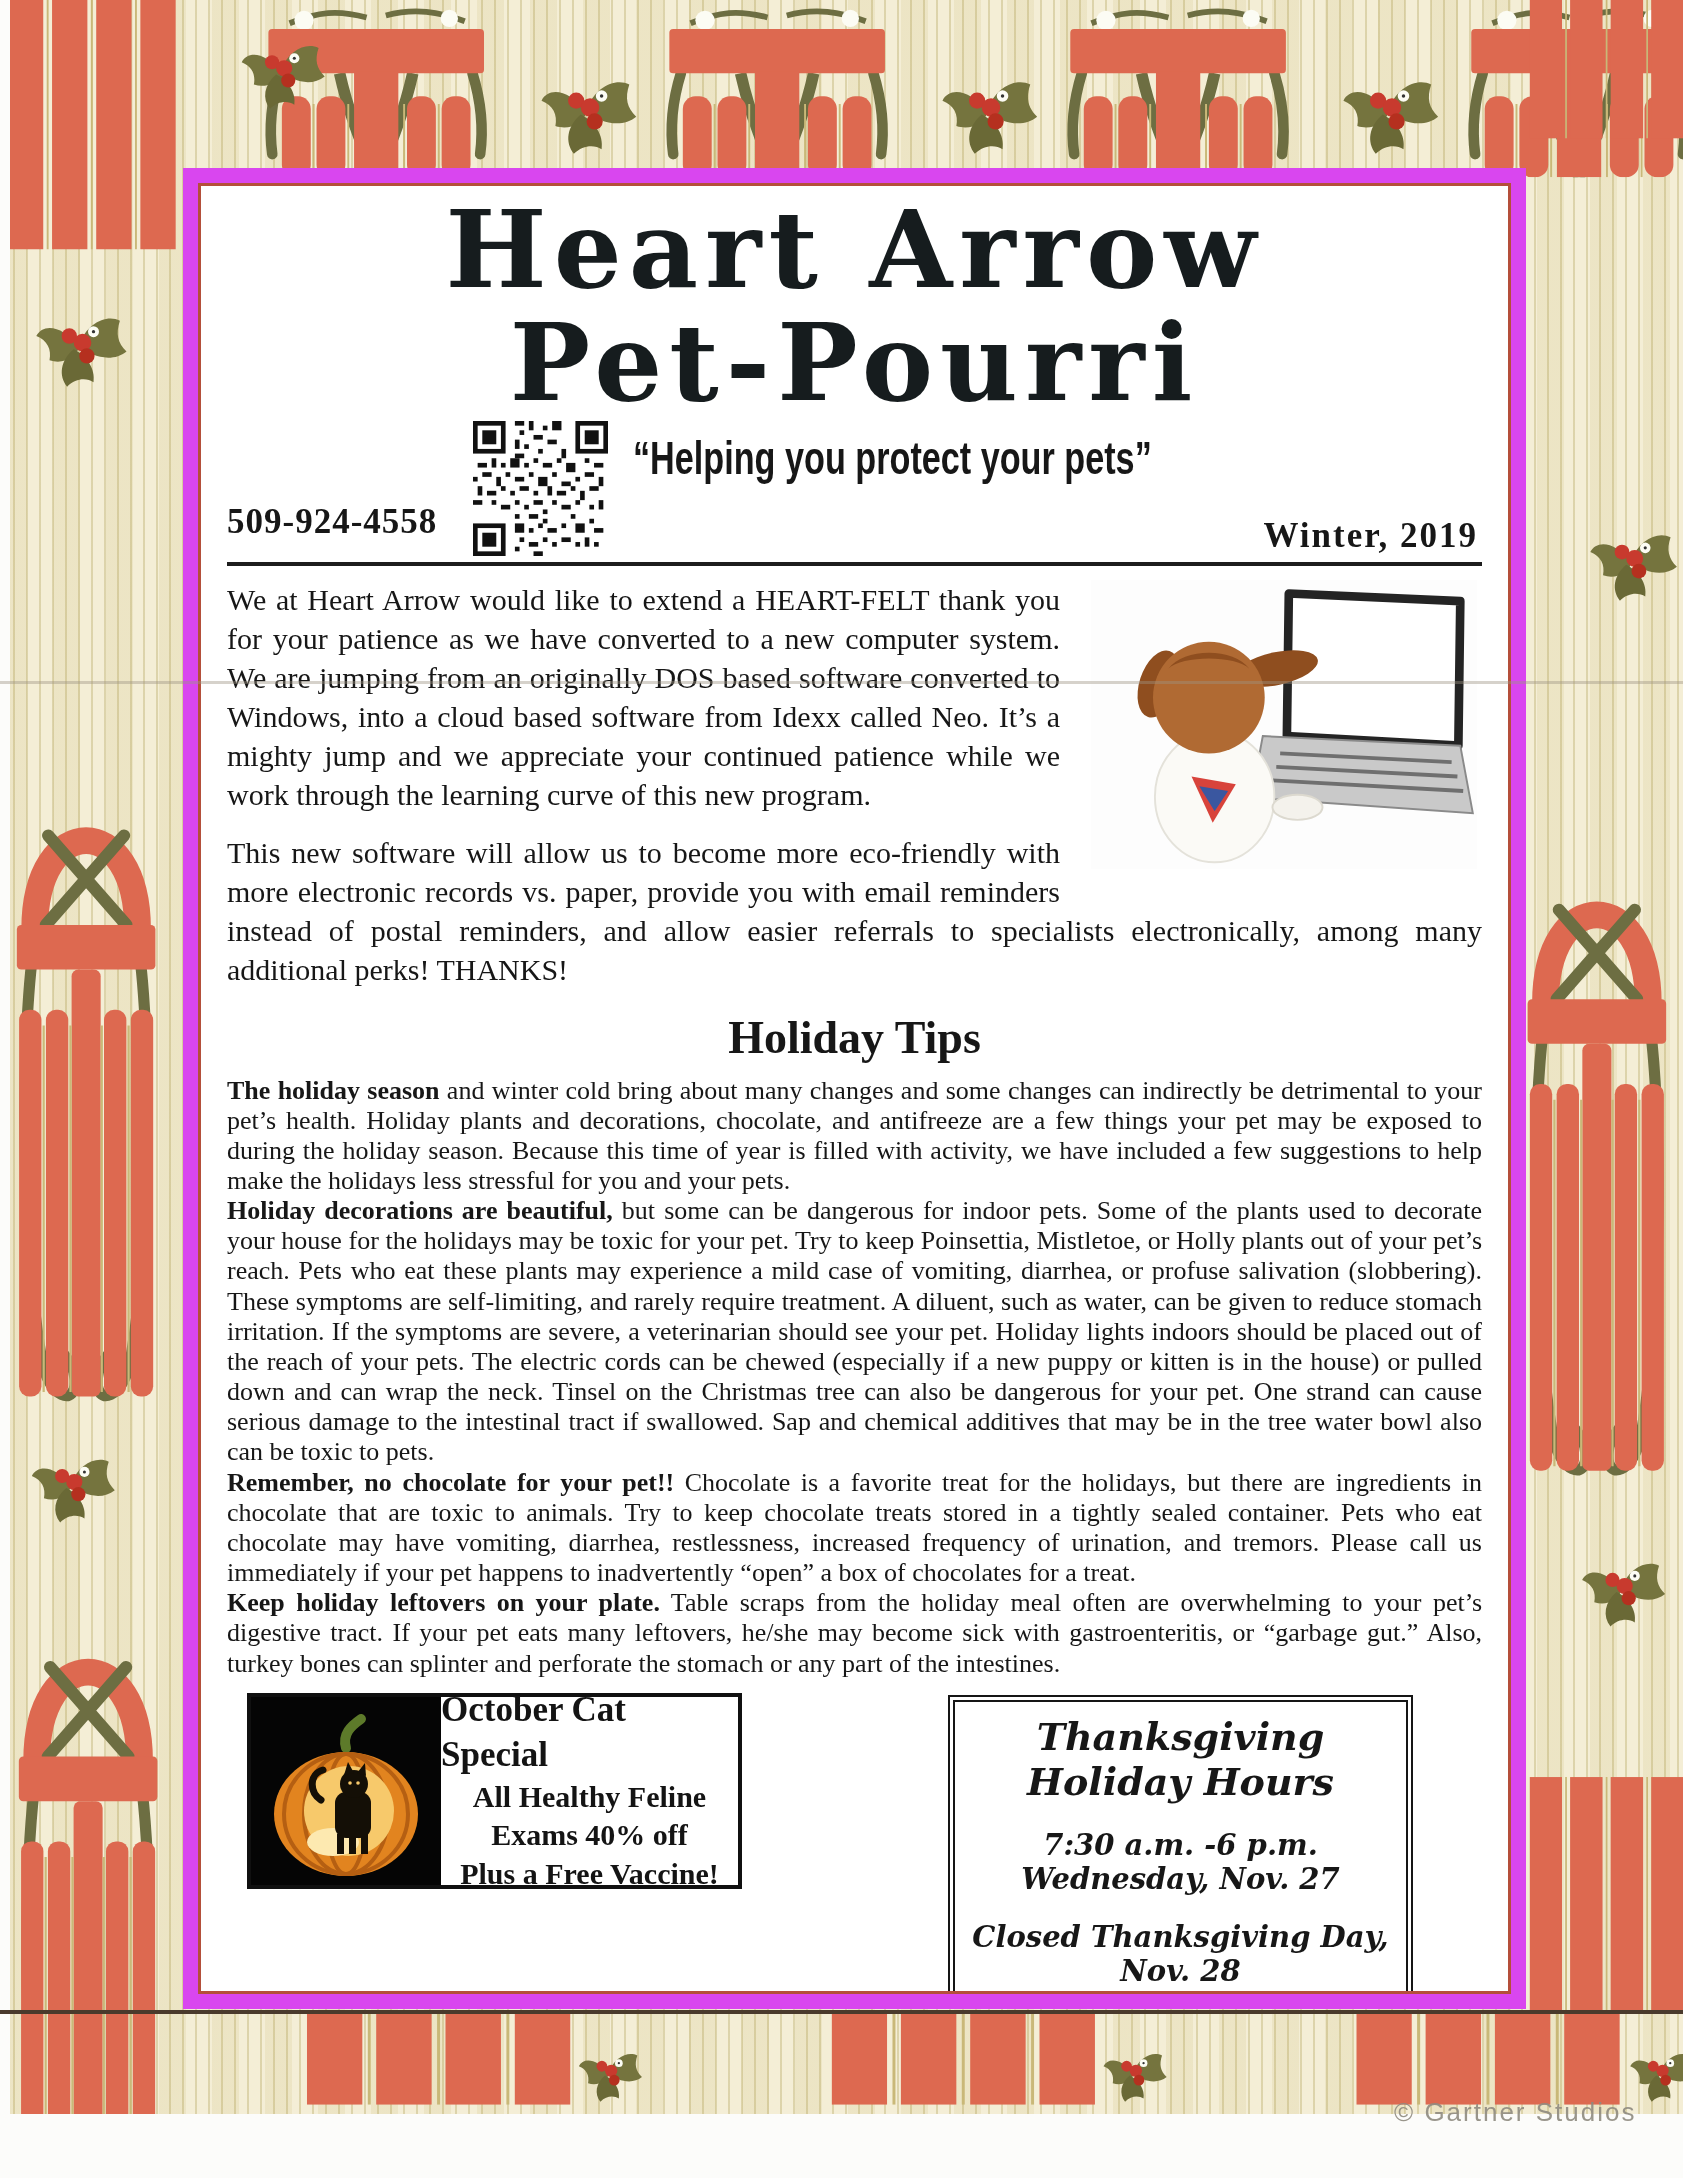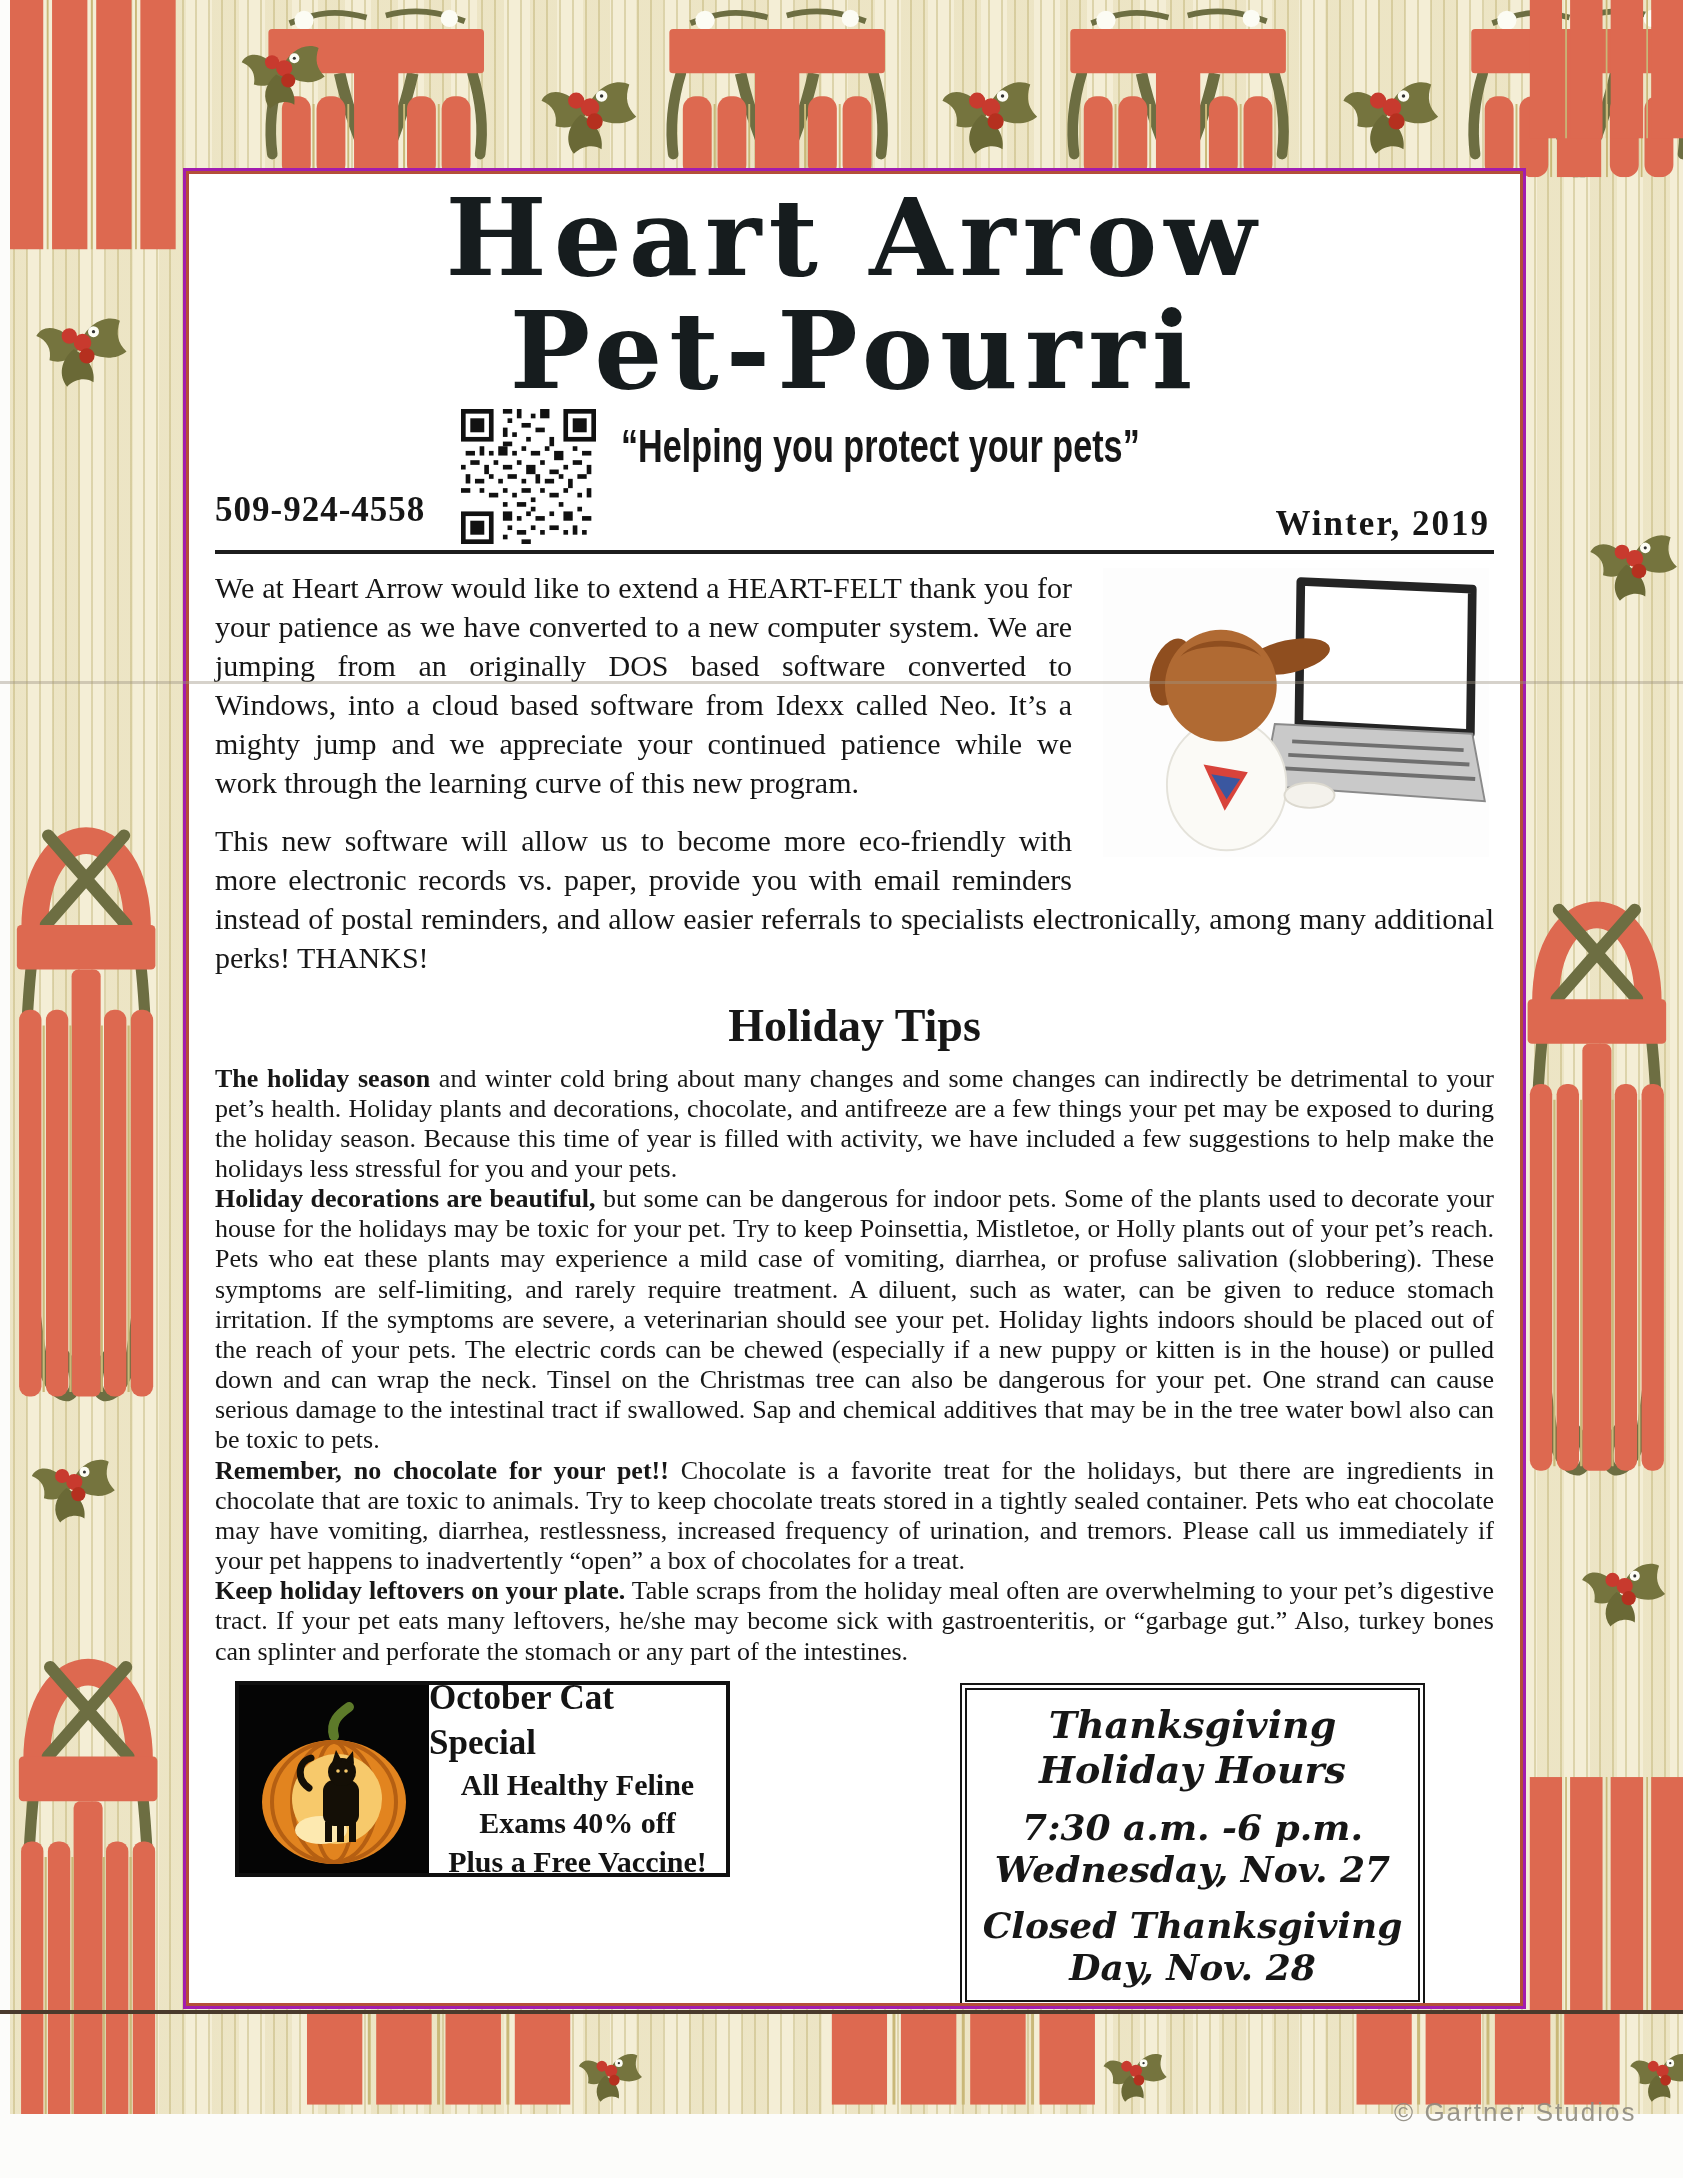"Heart Arrow" .panel { background: #a21caf -> #d946ef; padding: 3px -> 15px }
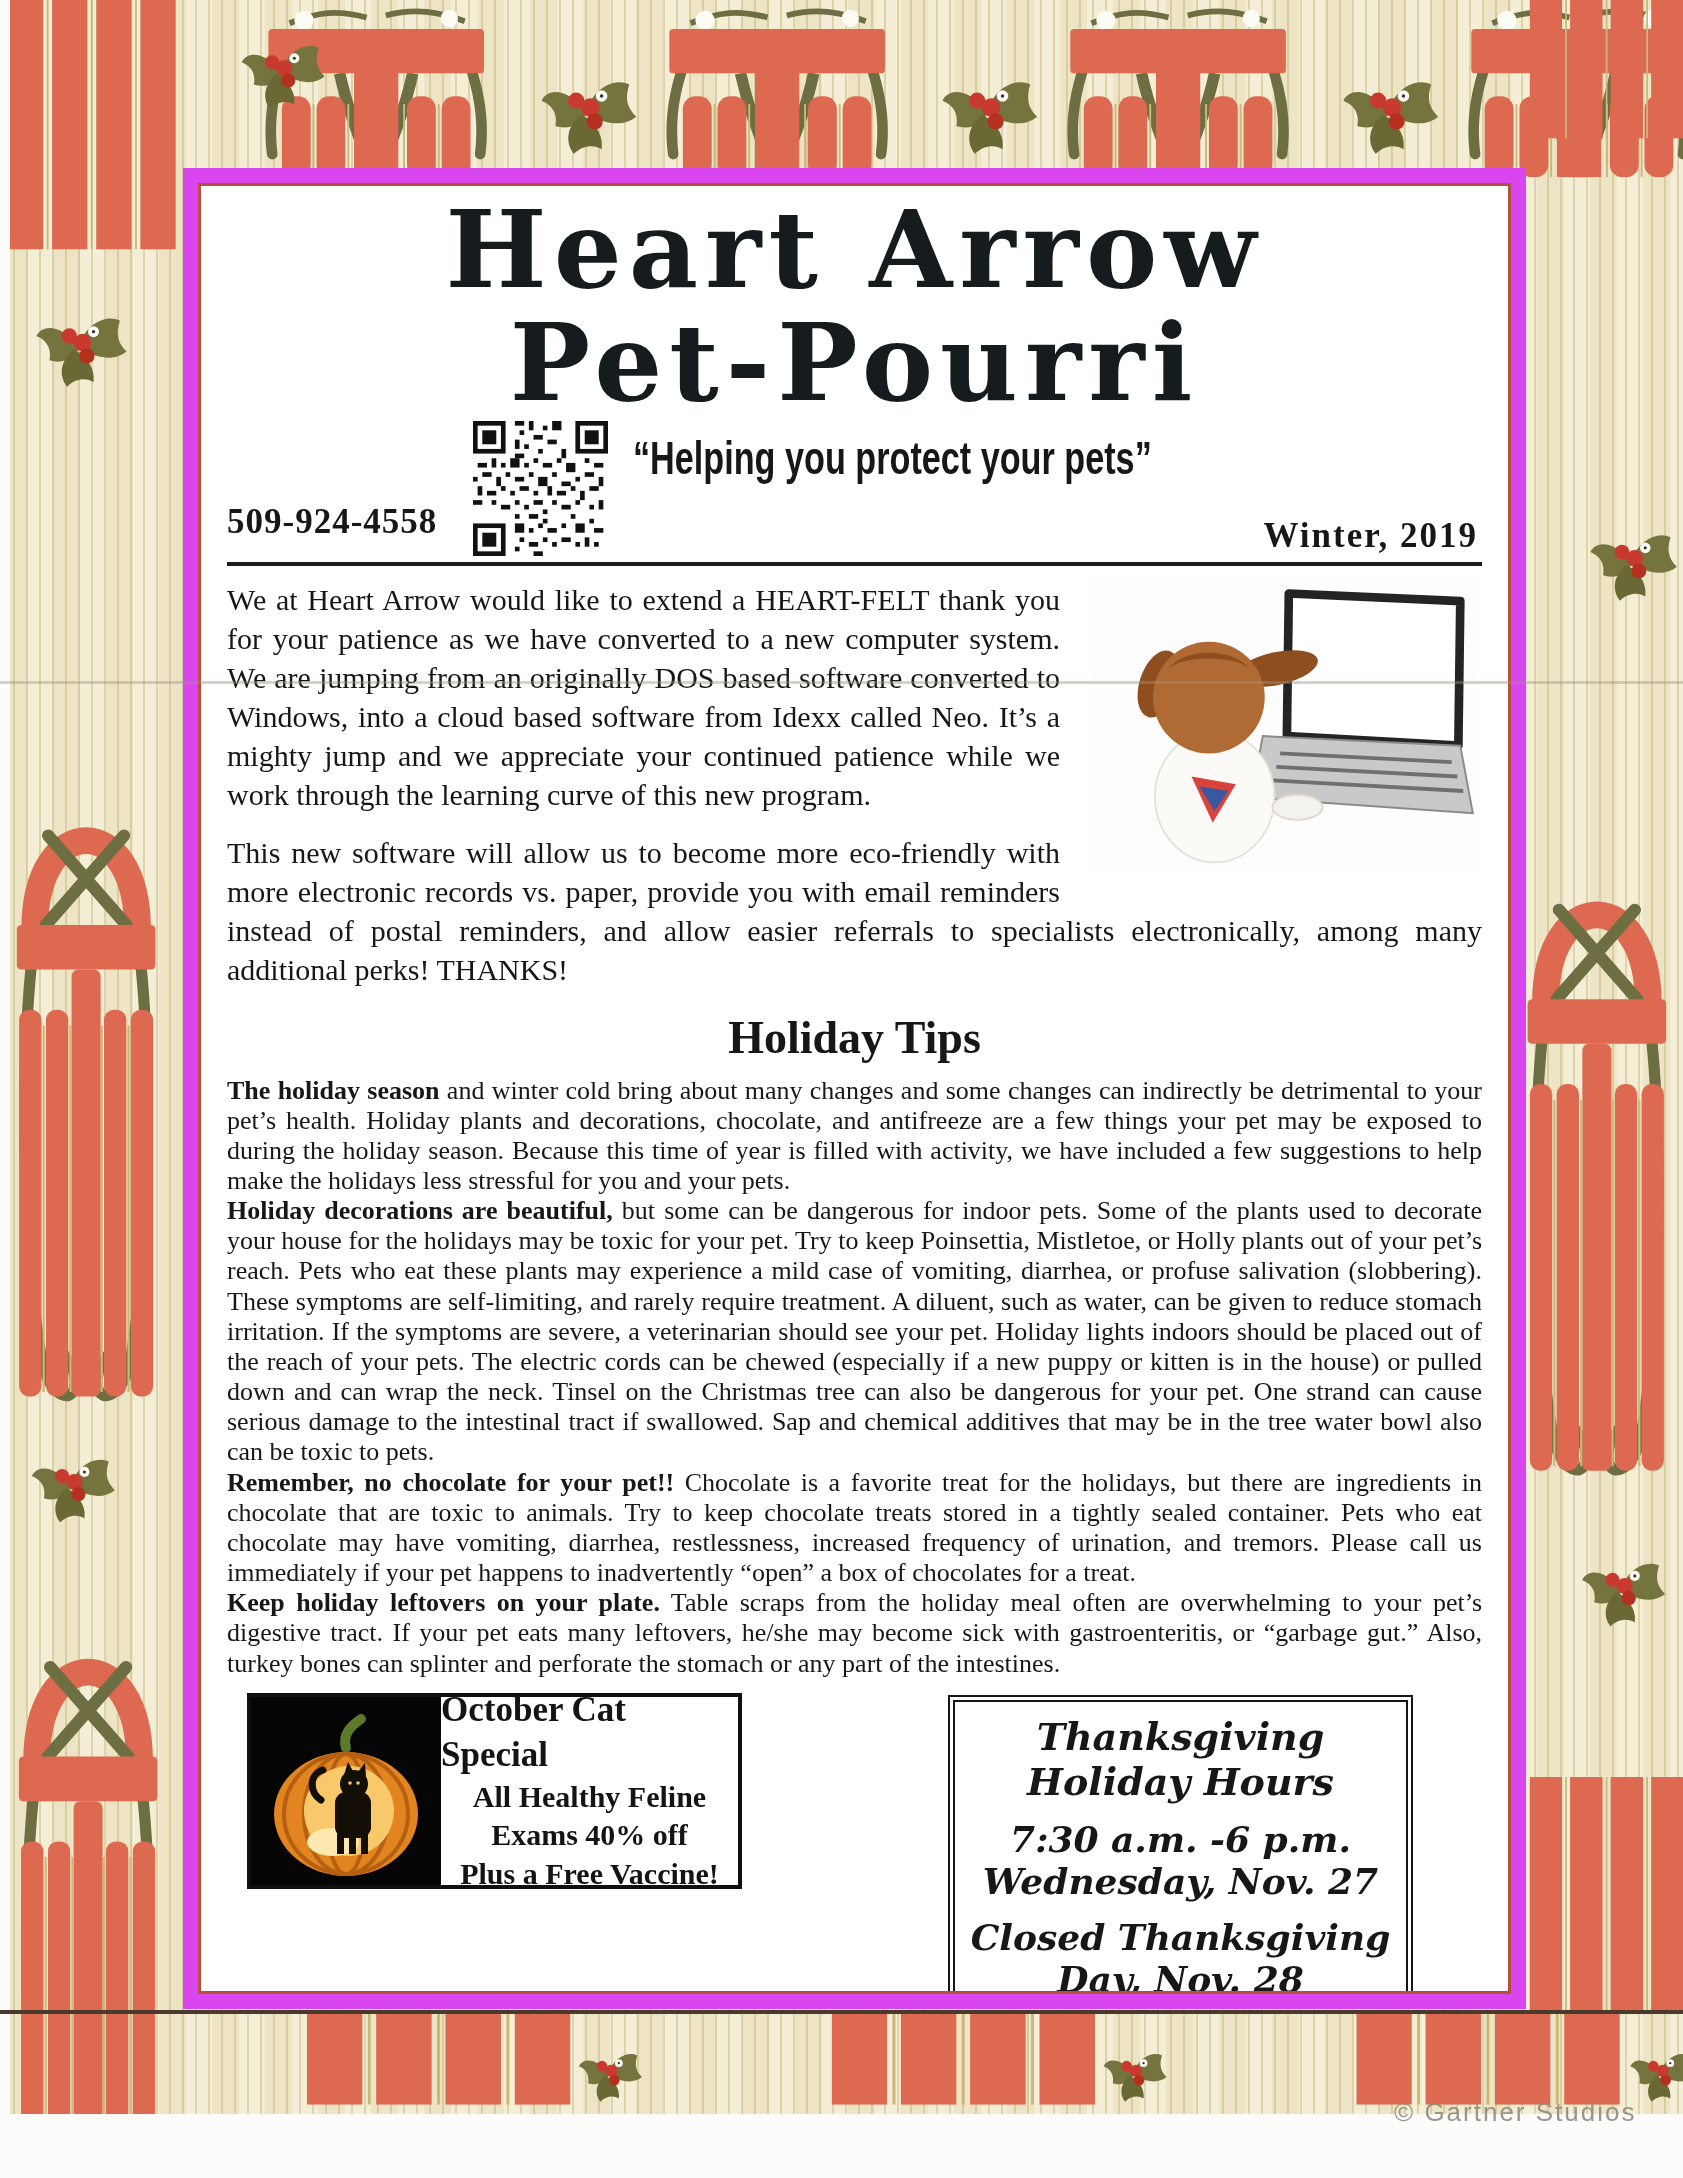"7:30 a.m. -6 p.m. Wednesday," .tg-line { font-size: 36px -> 29px; margin-top: 14px -> 24px }
